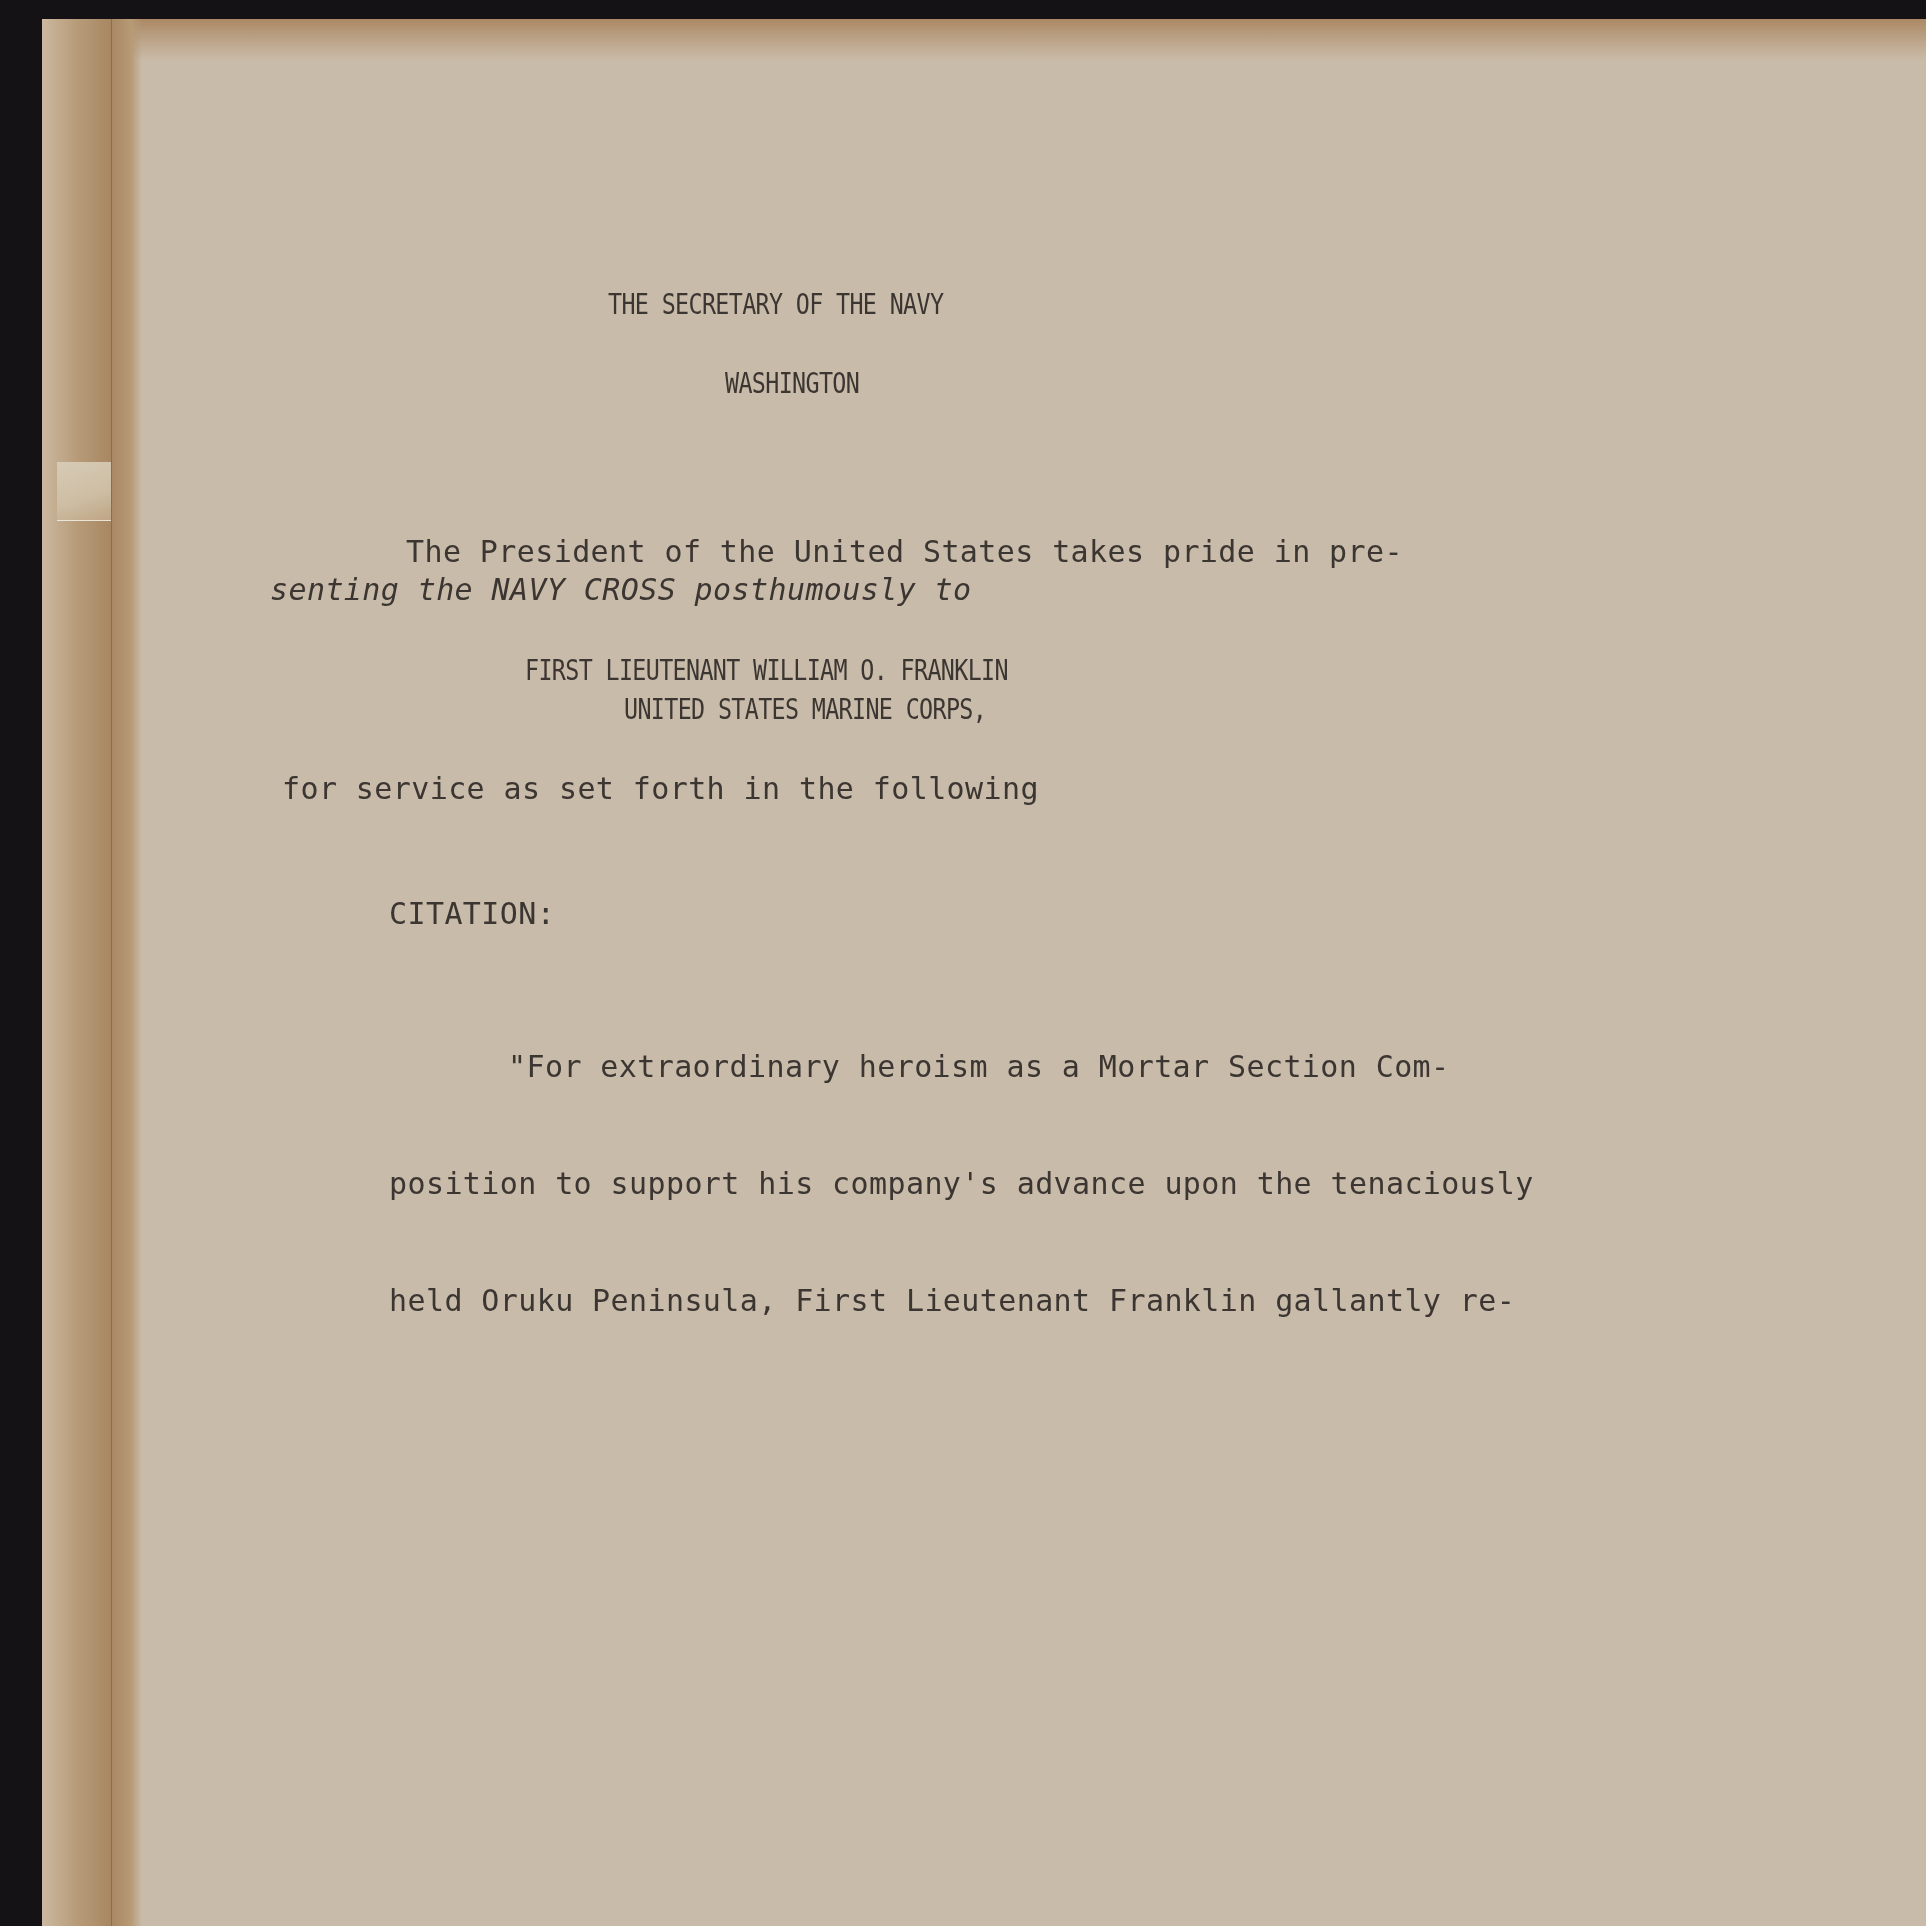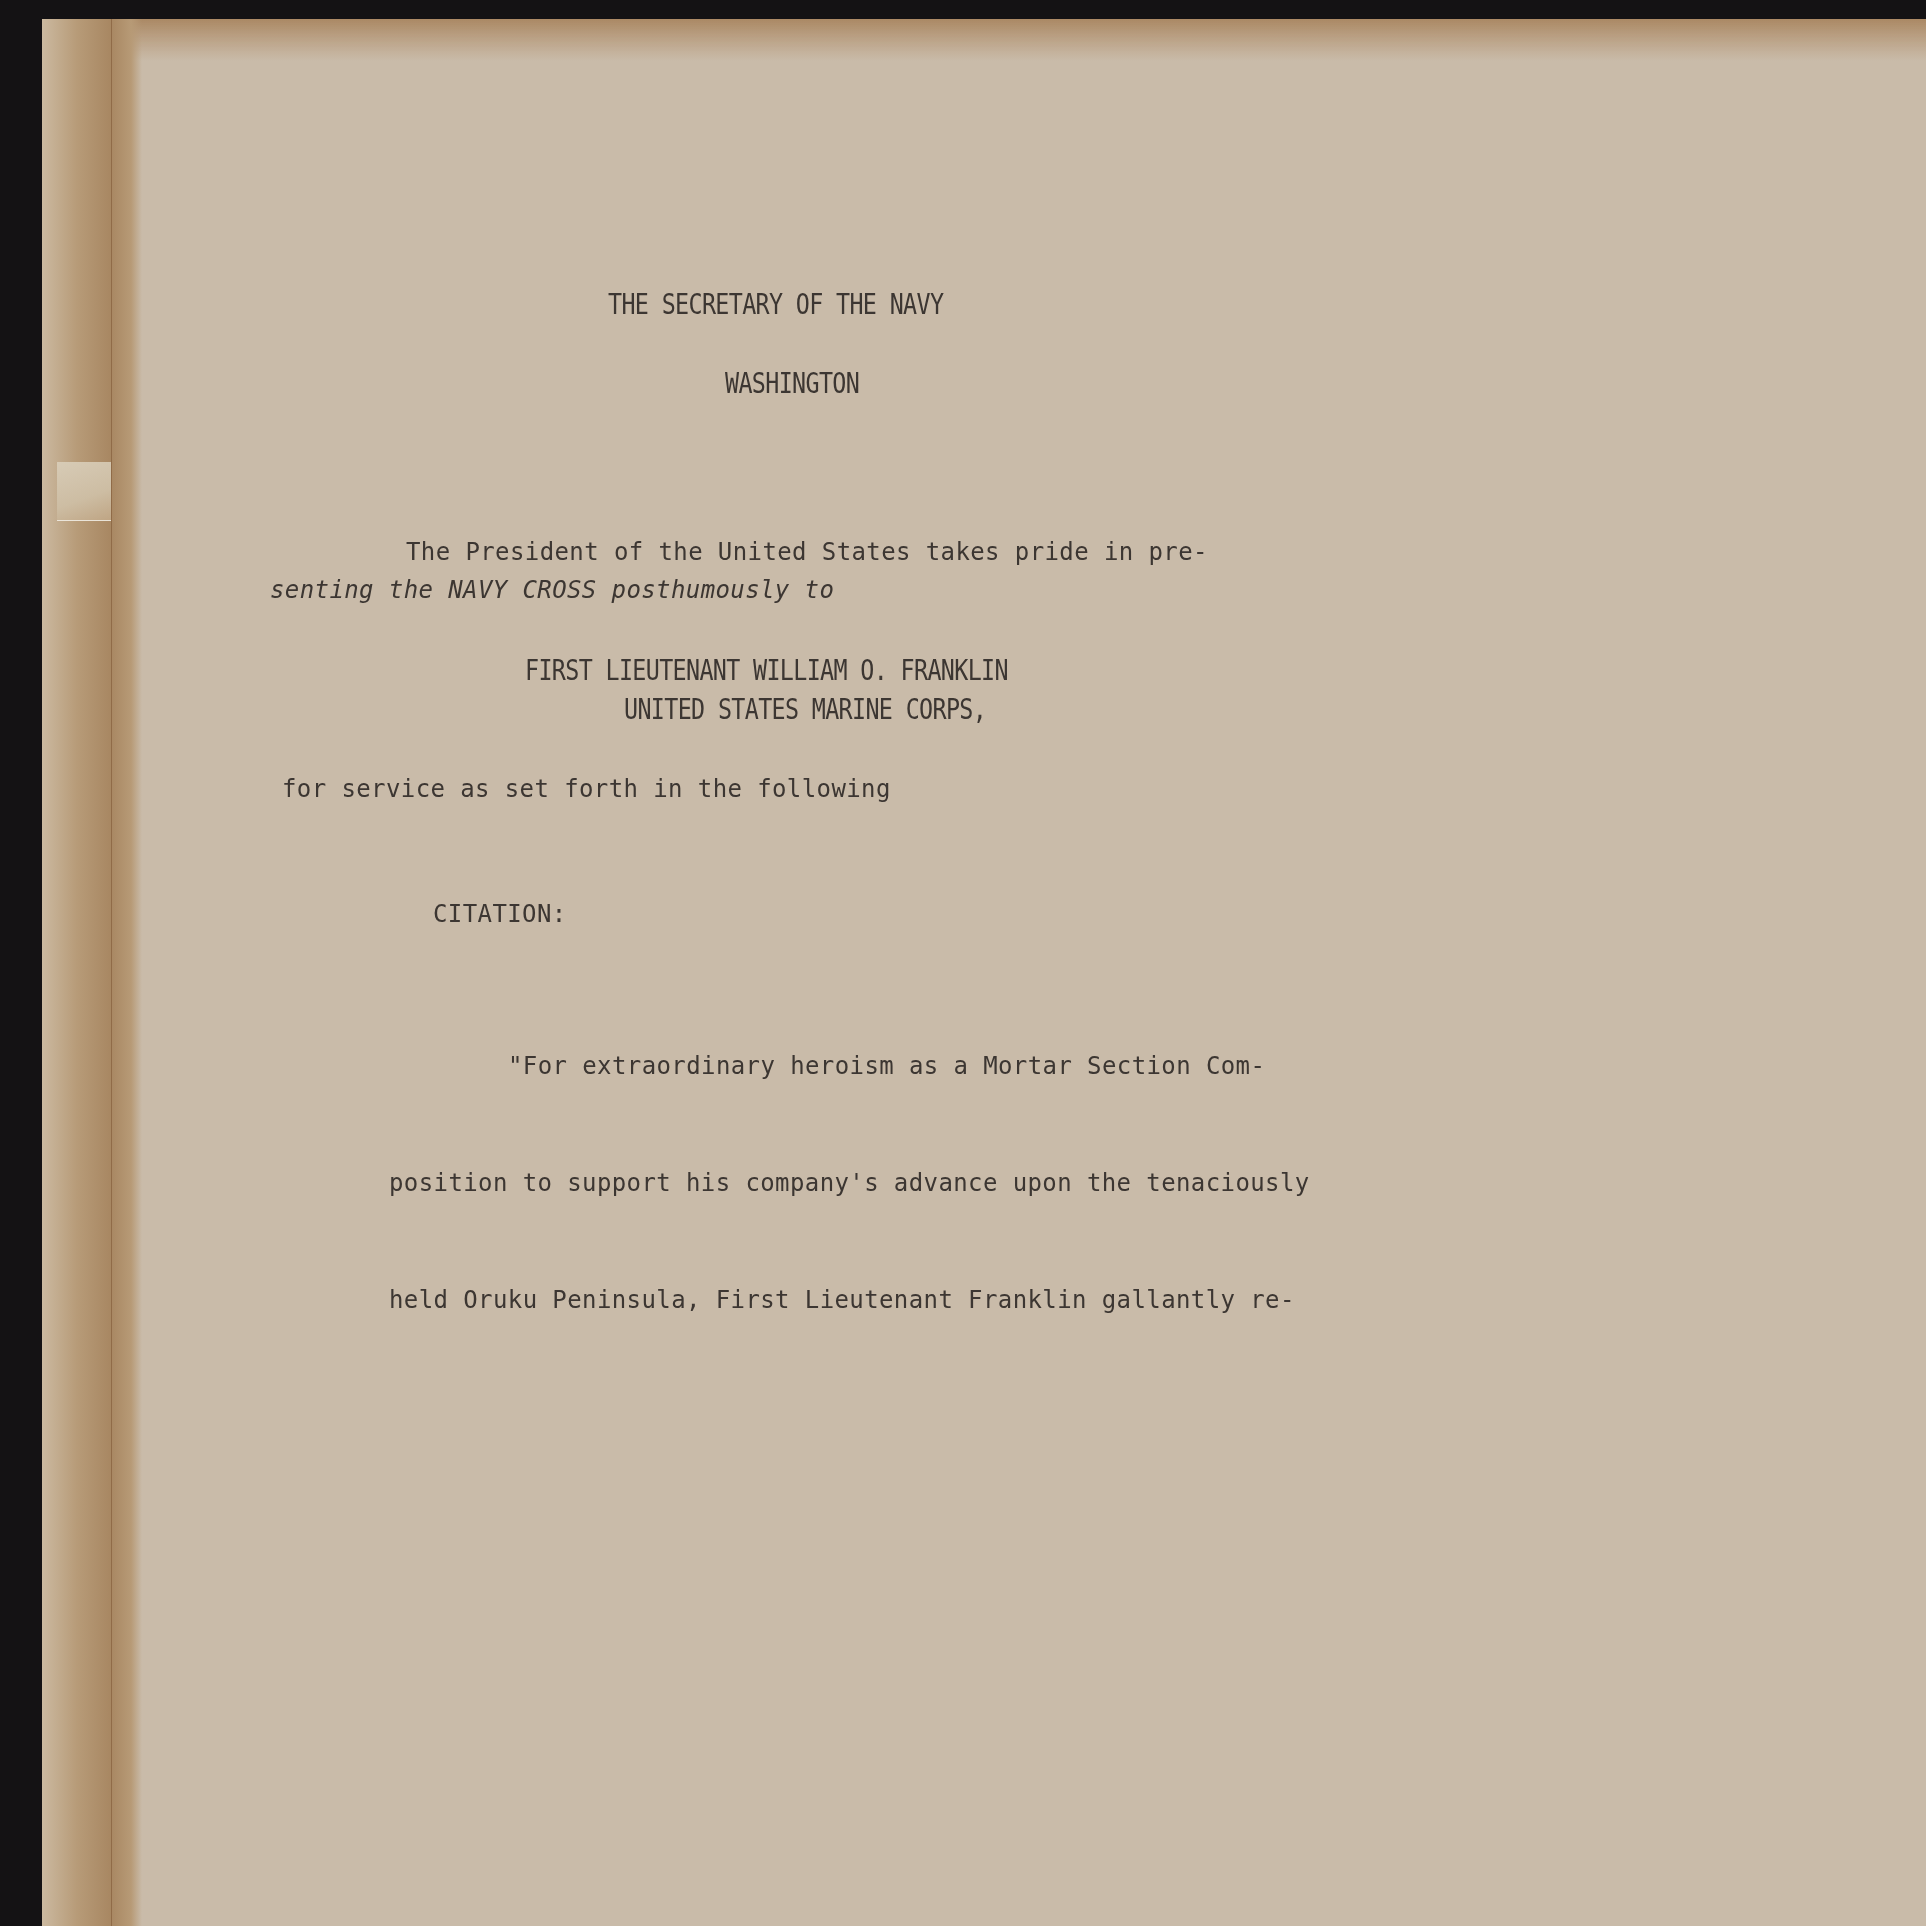"The President of the United" .text { font-size: 24px -> 30px }
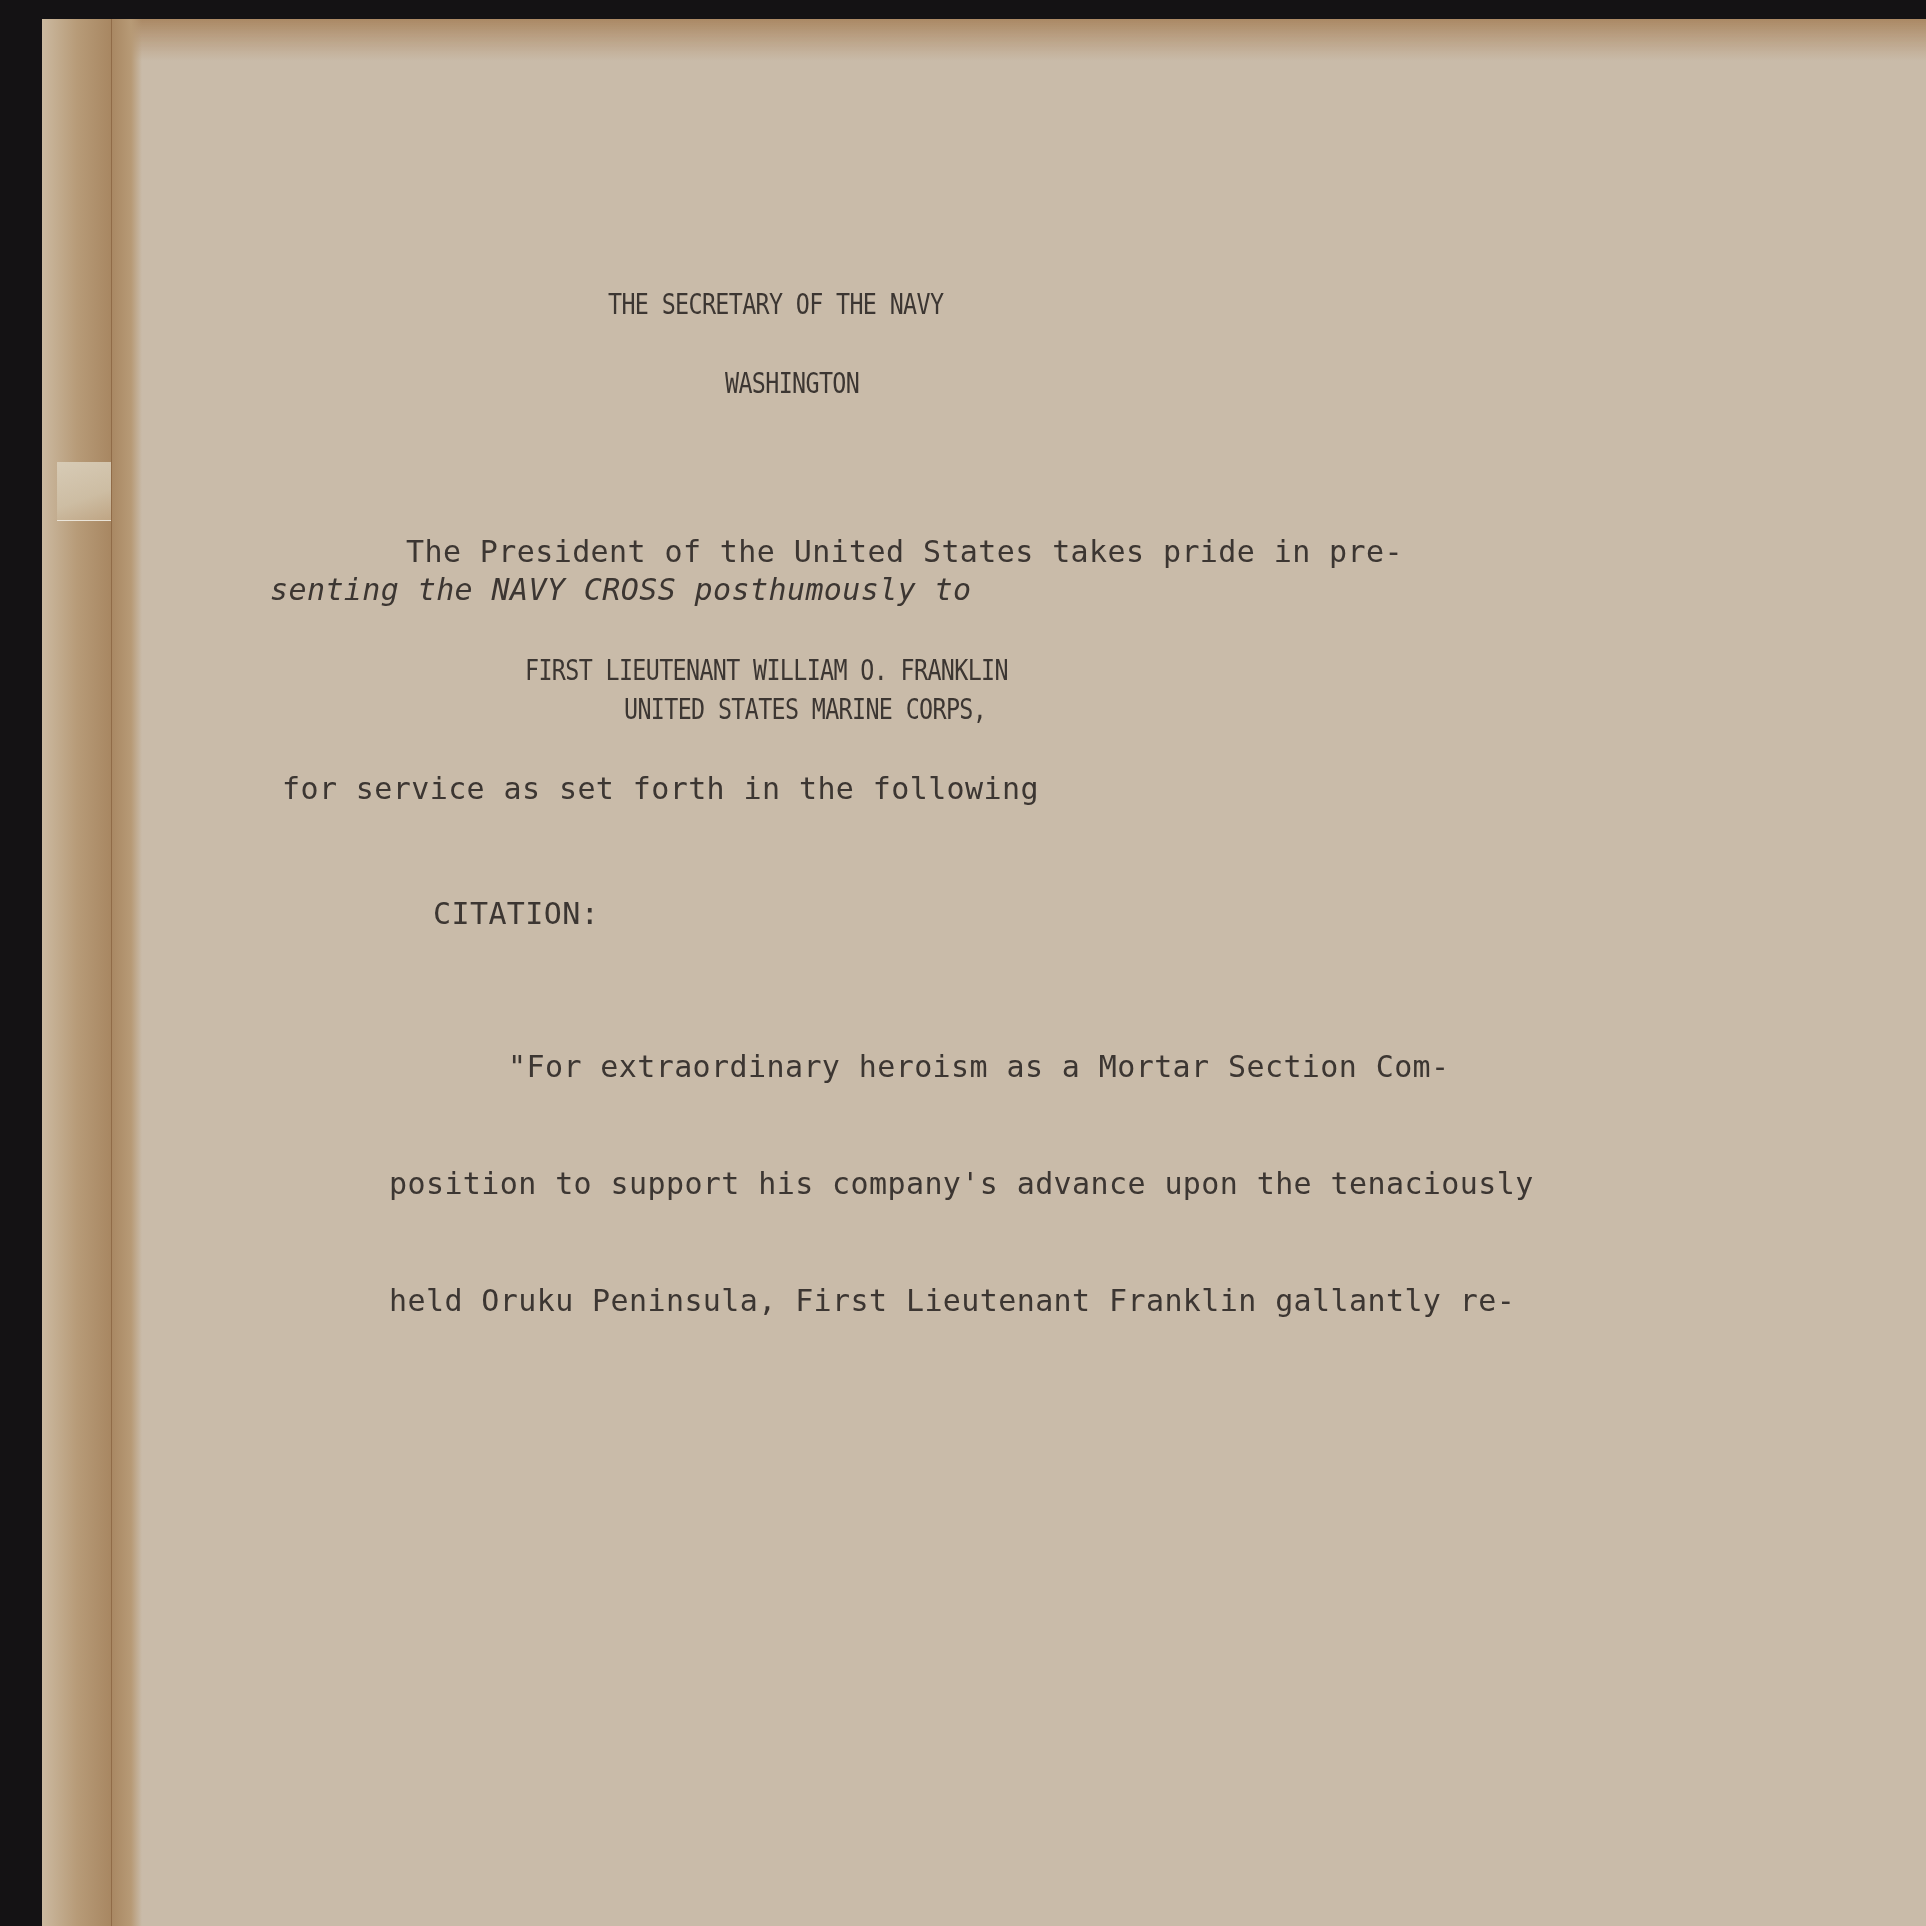"CITATION:" .citation-label { margin-left: 44px -> none }
